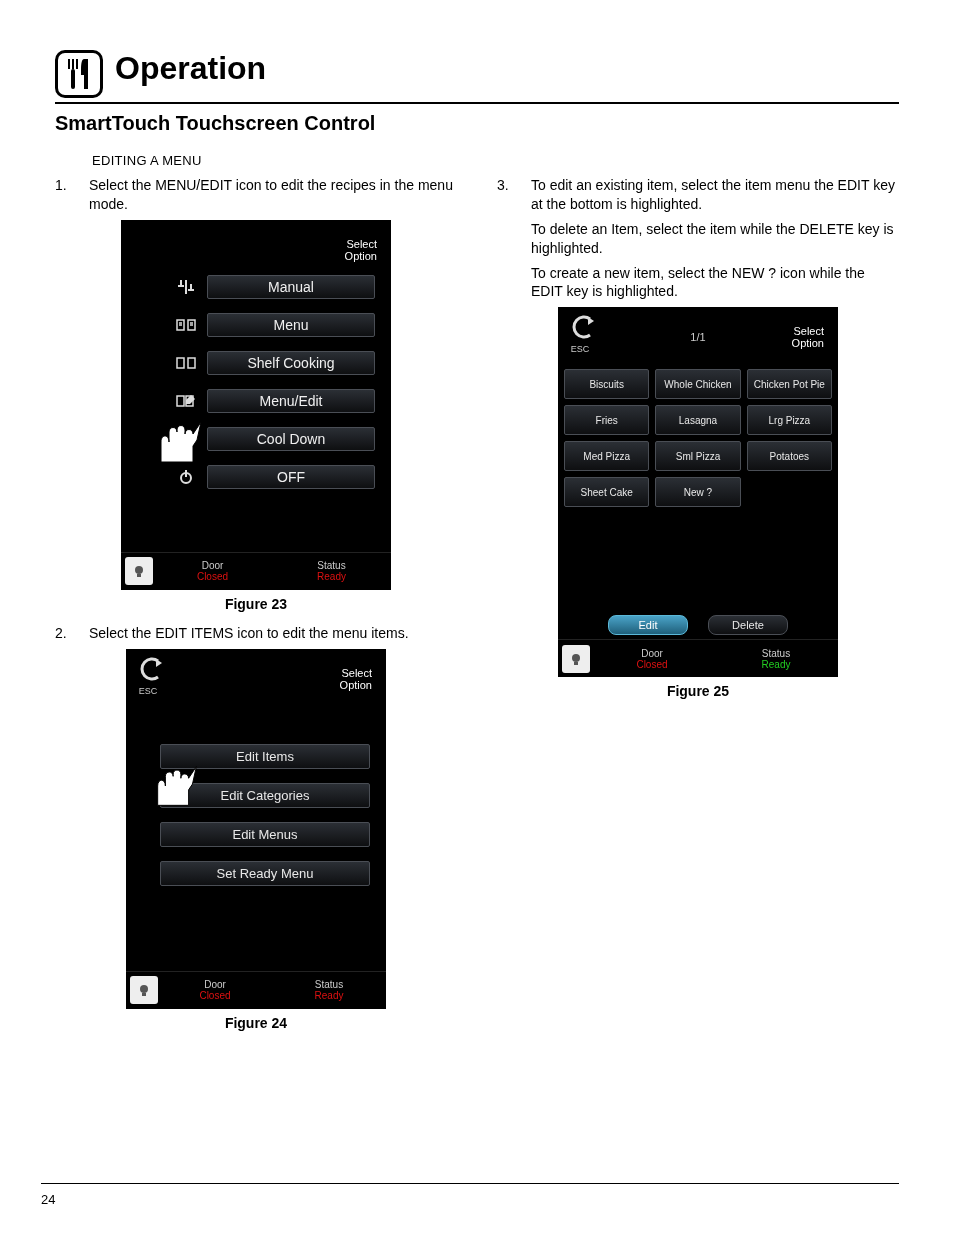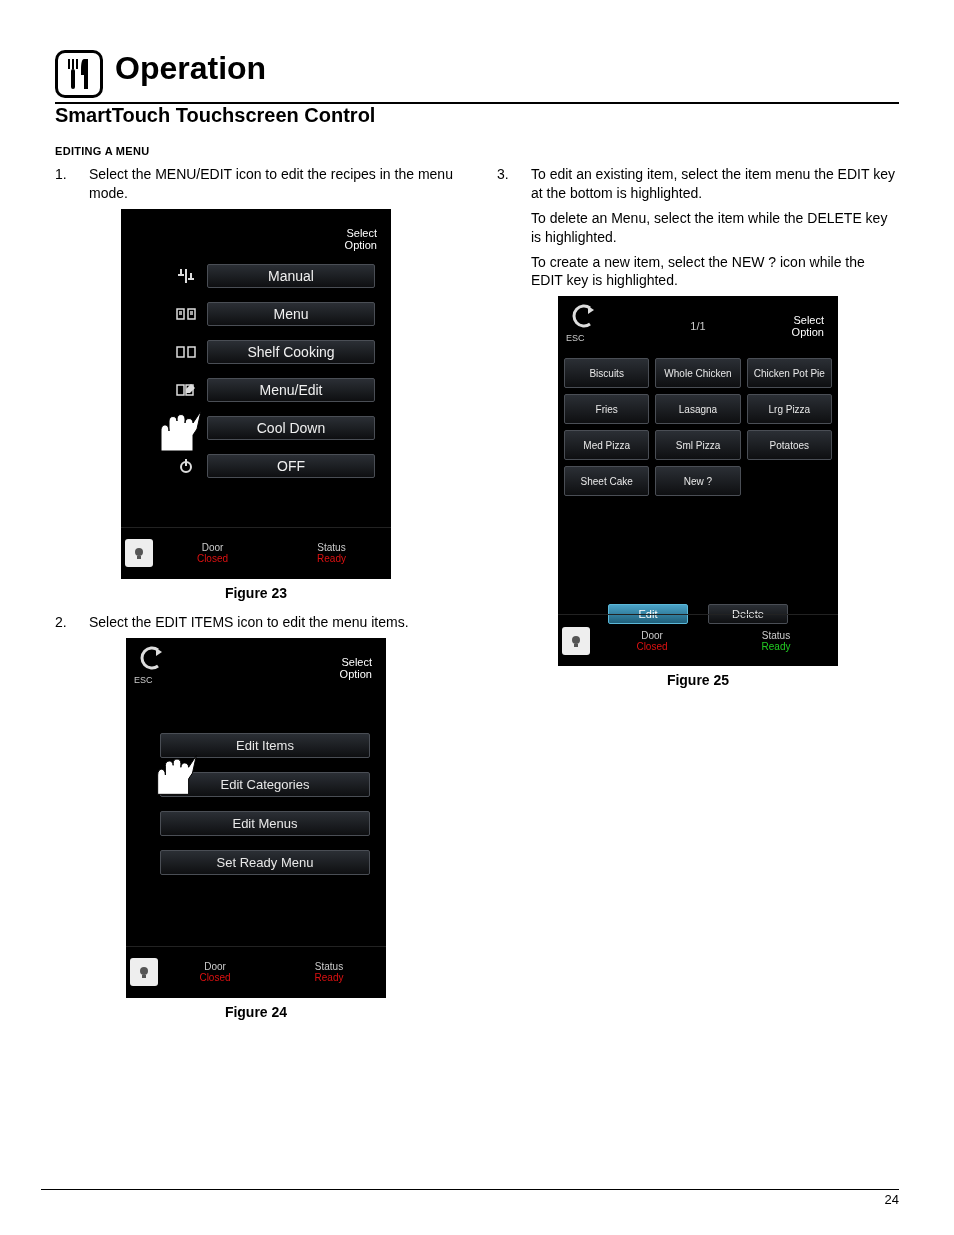"SmartTouch Touchscreen Control" .subtitle { margin-top: 0 -> 8px }
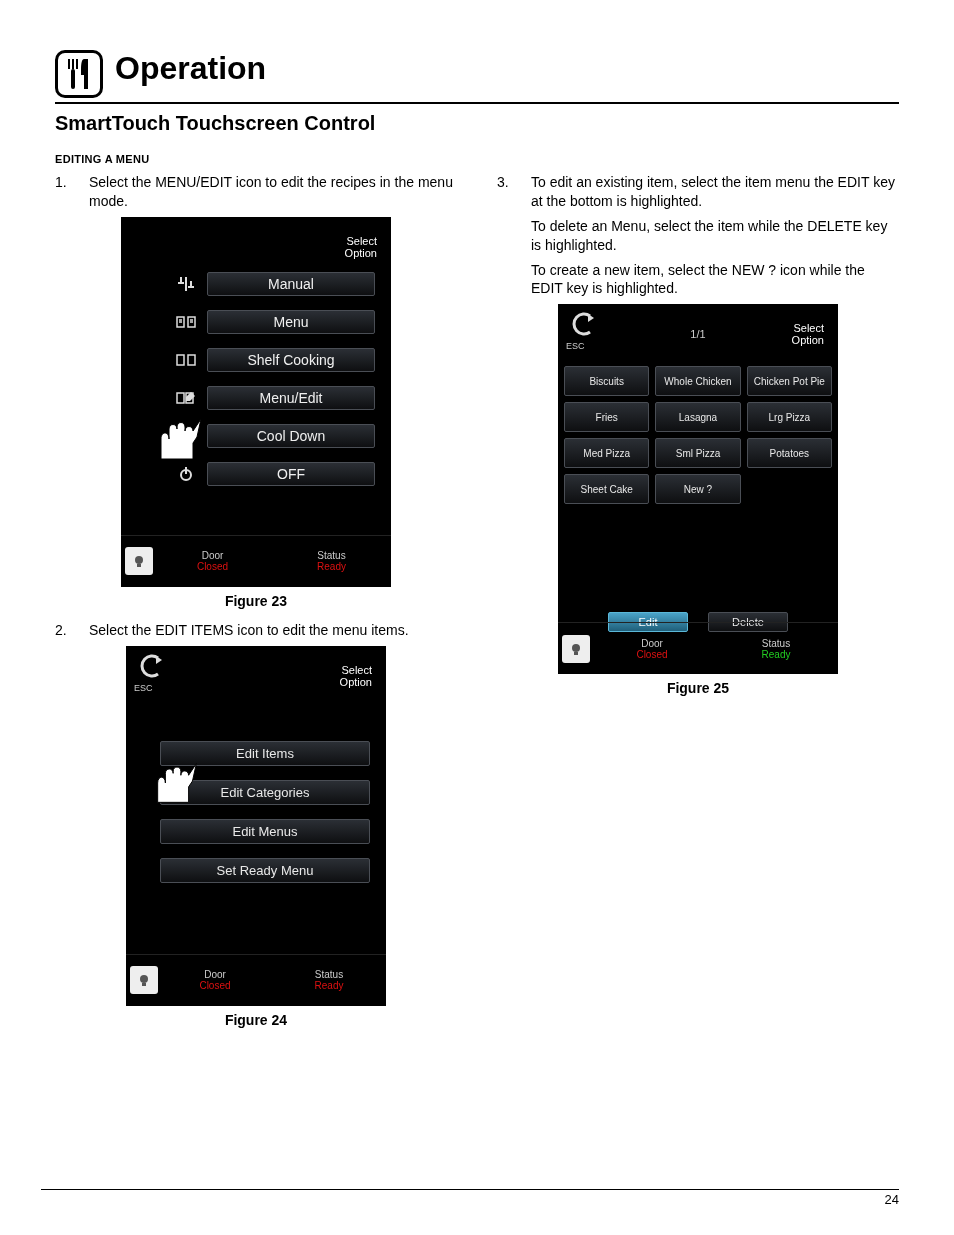"EDITING A MENU" .section-head { font-size: 11px -> 13px; font-weight: bold -> normal; margin-left: none -> 37px }
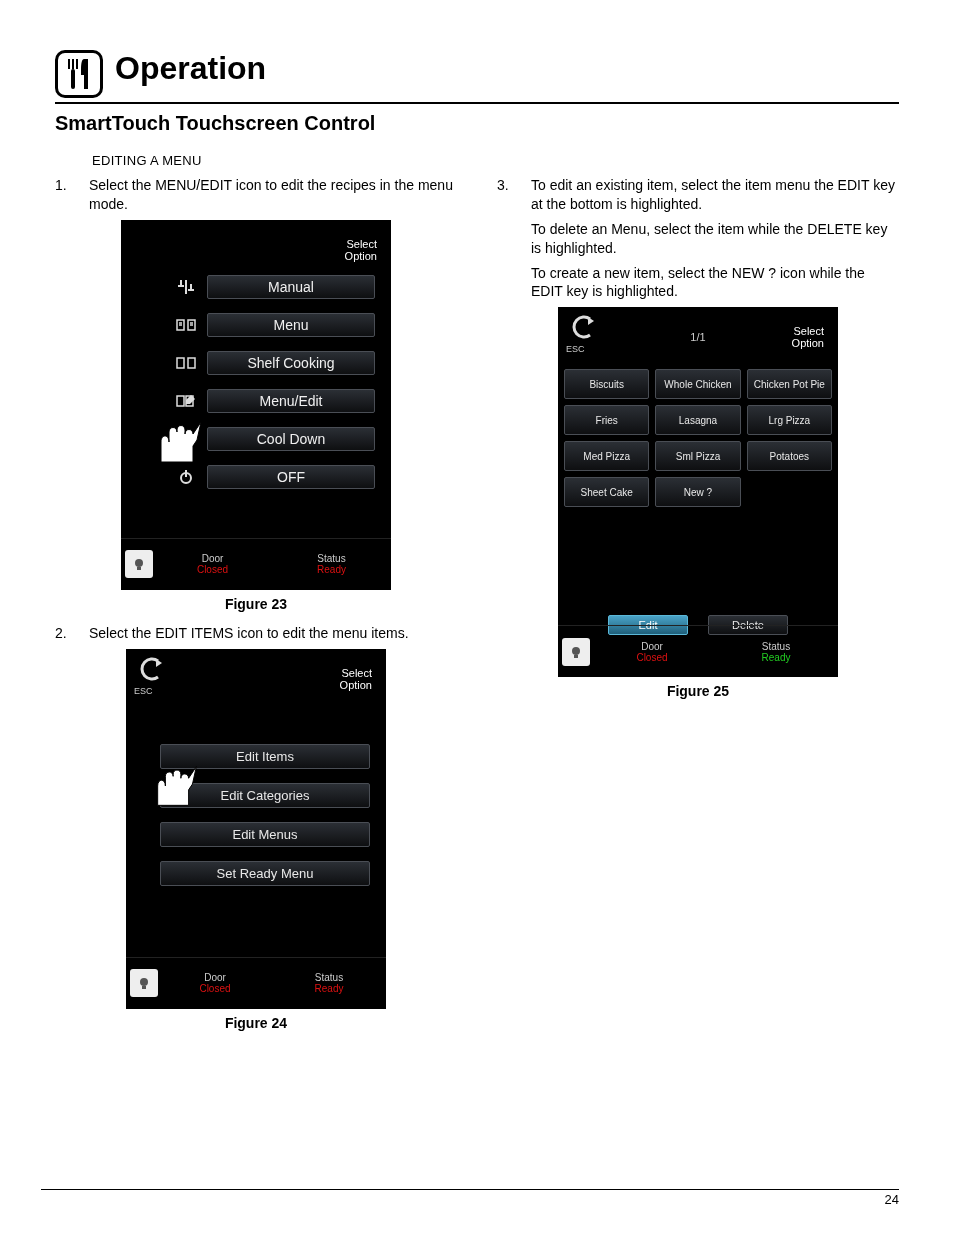"To delete an Menu, select" div.indent { text: Menu -> Item }
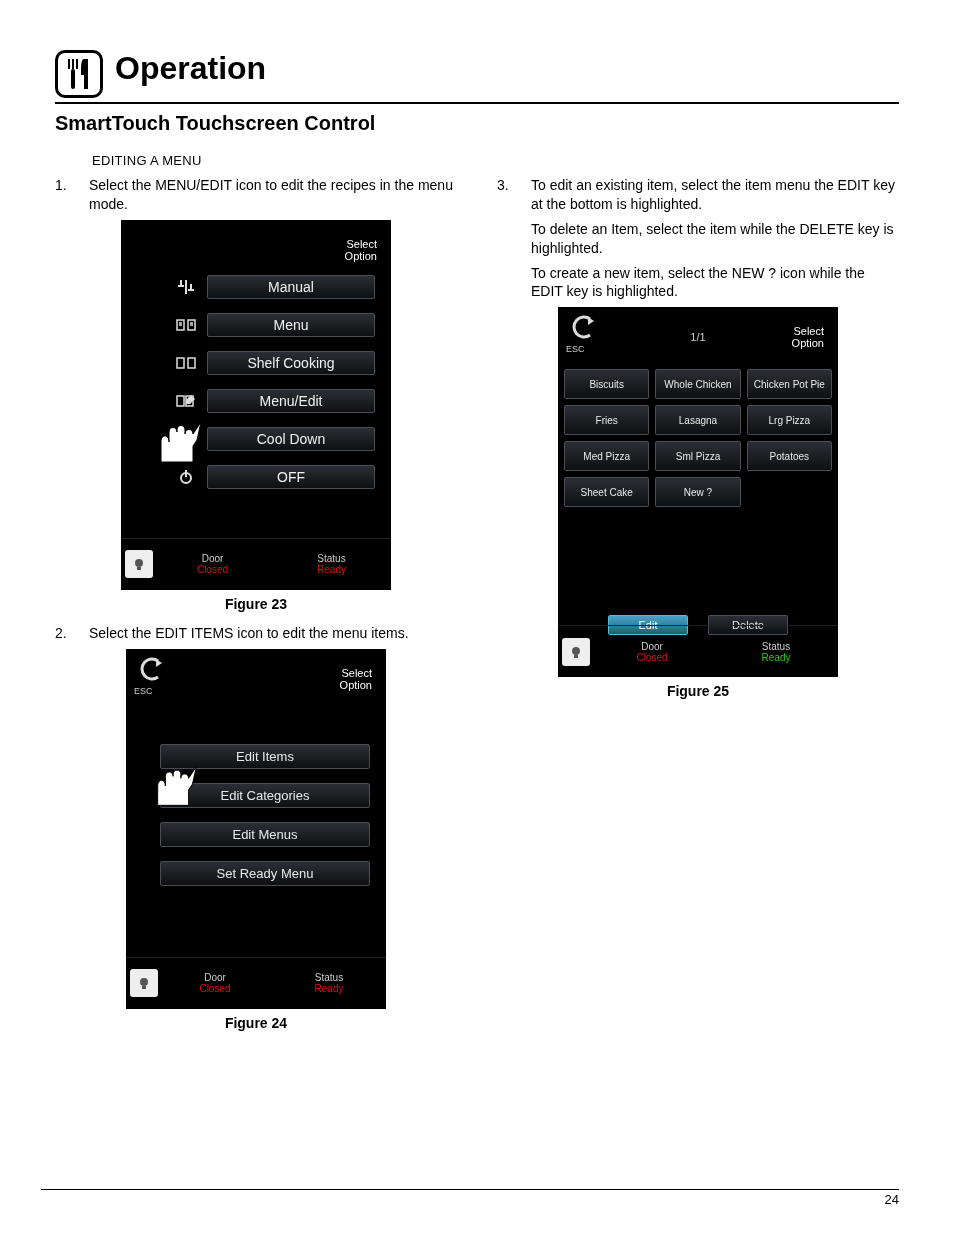"ESC" .escc { text-align: none -> center }
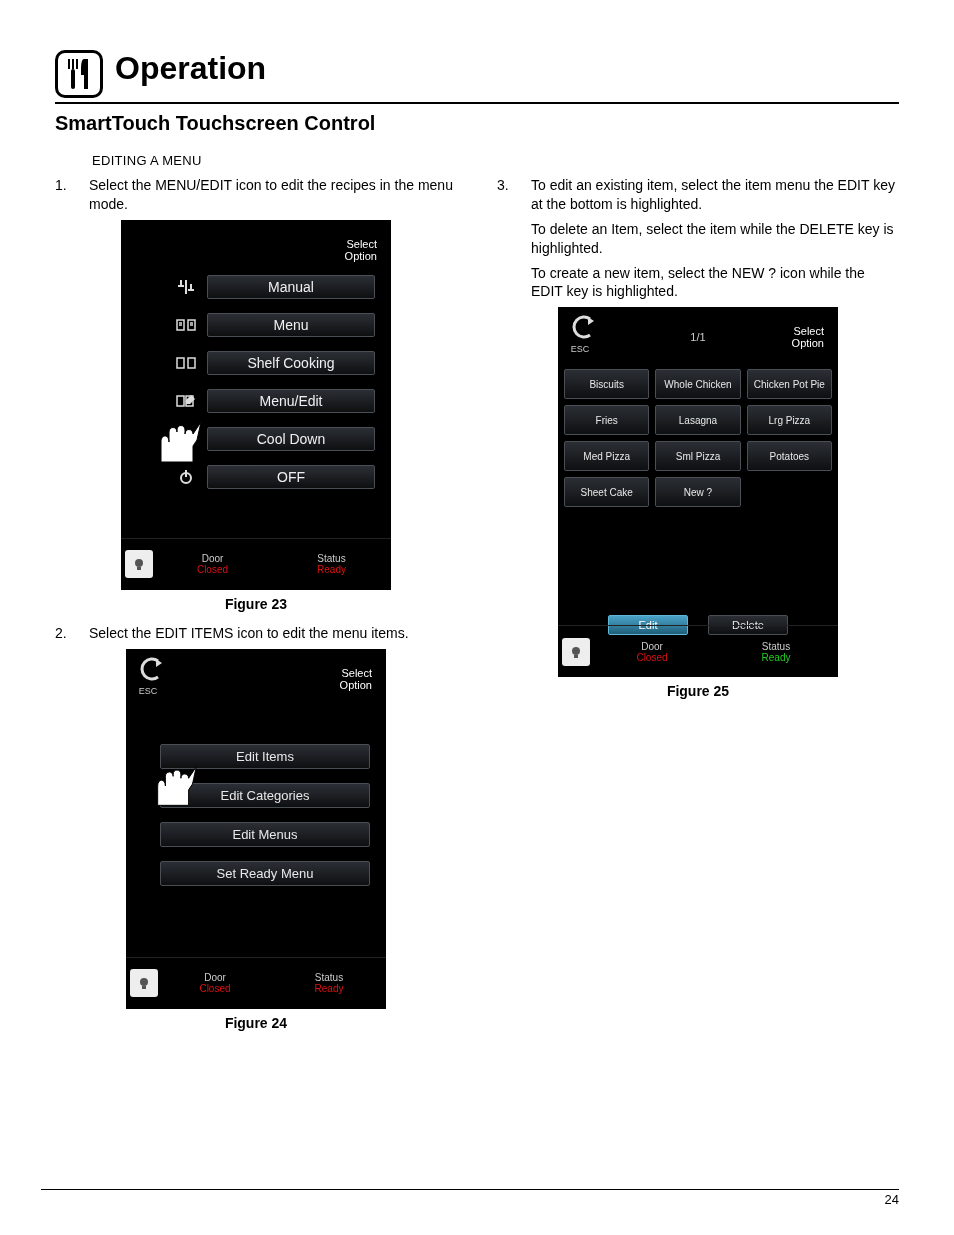"Door" .status-bar { height: 52px -> 38px }
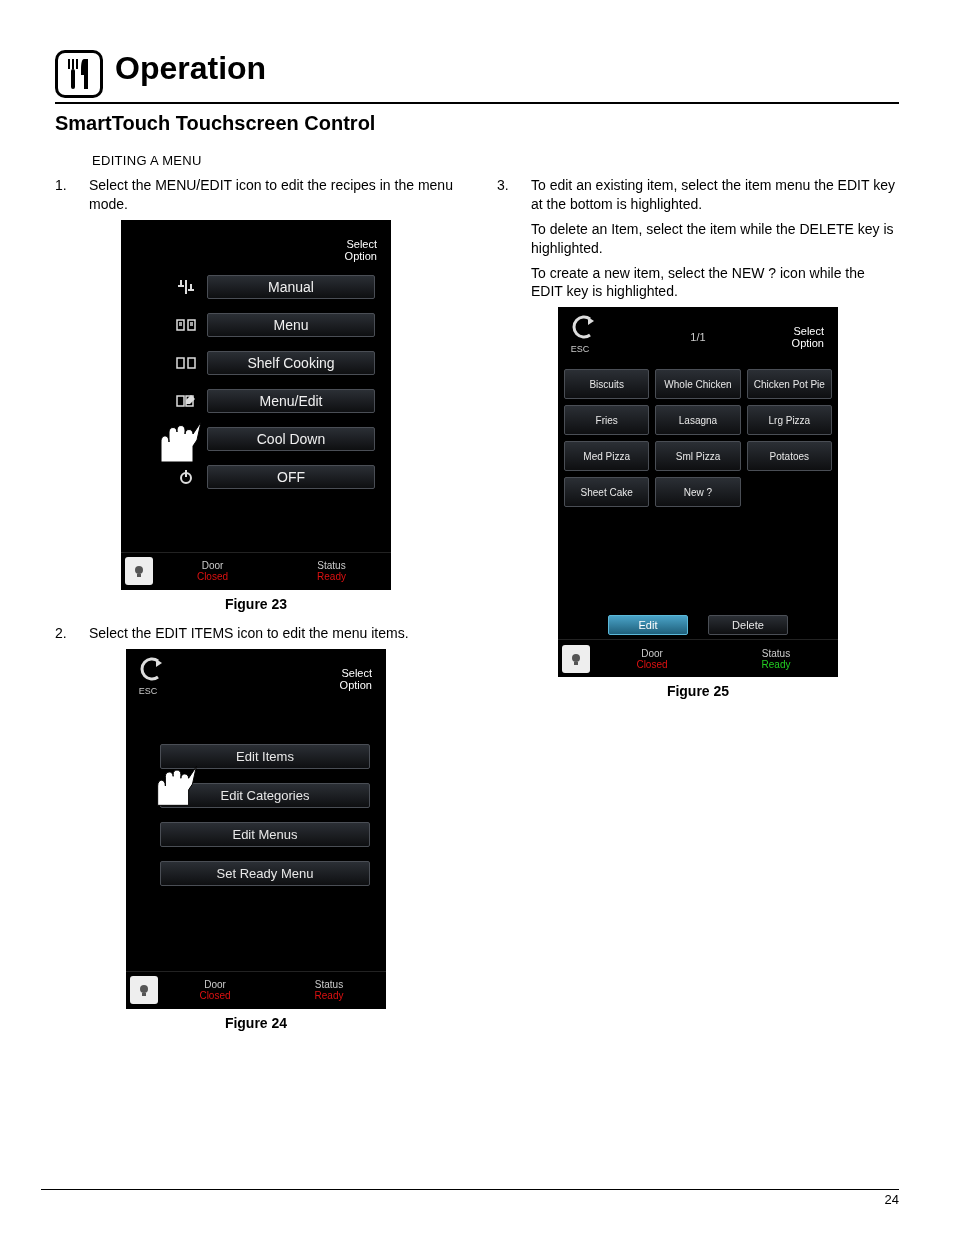"Edit" .ed-btn { border-radius: 2px -> 8px }
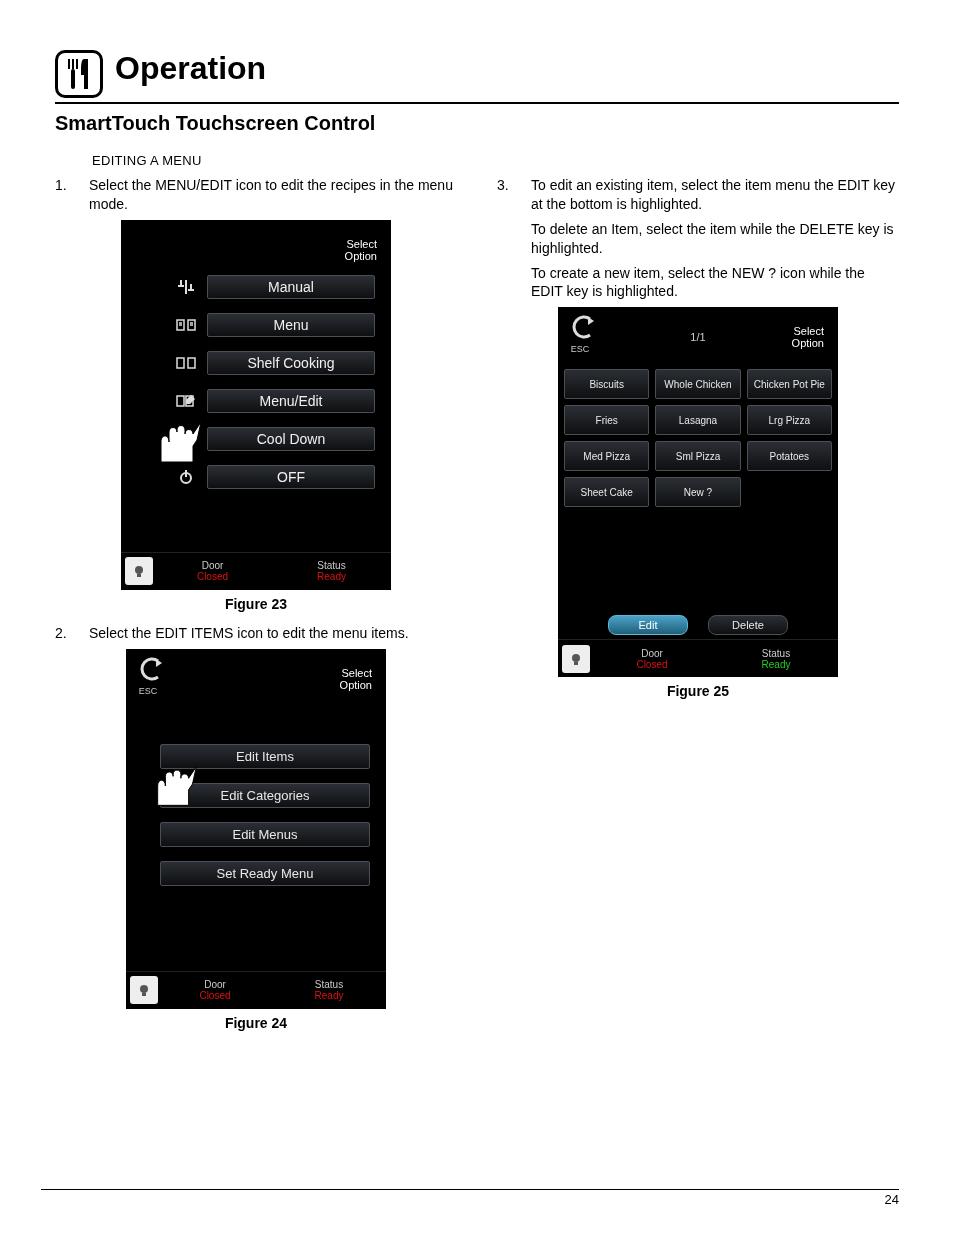"24" .footer { padding-top: 2px -> 8px; text-align: right -> left }
